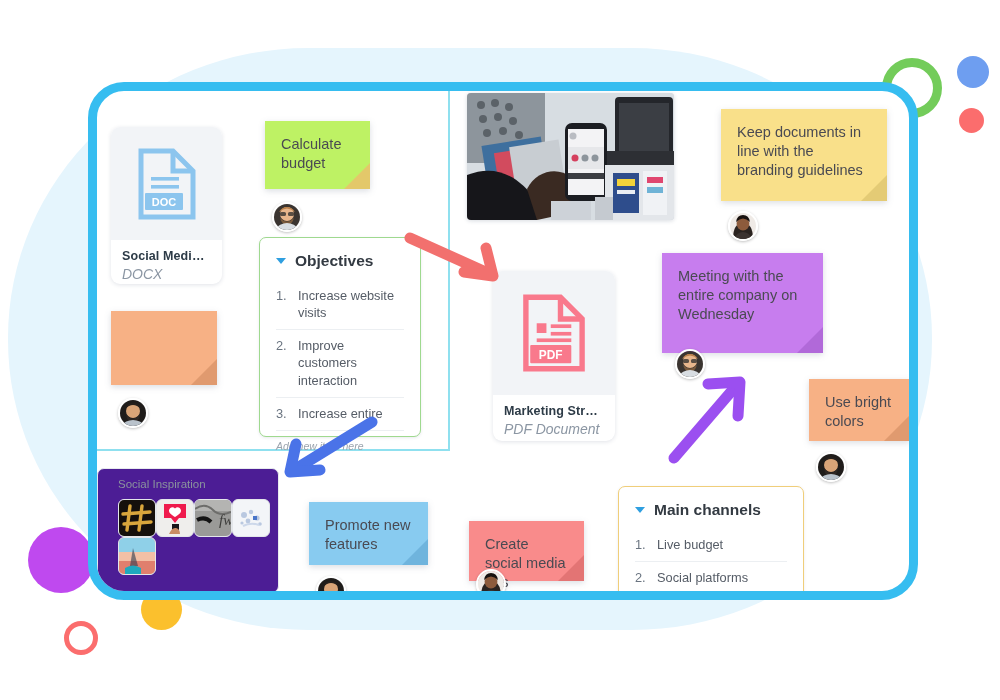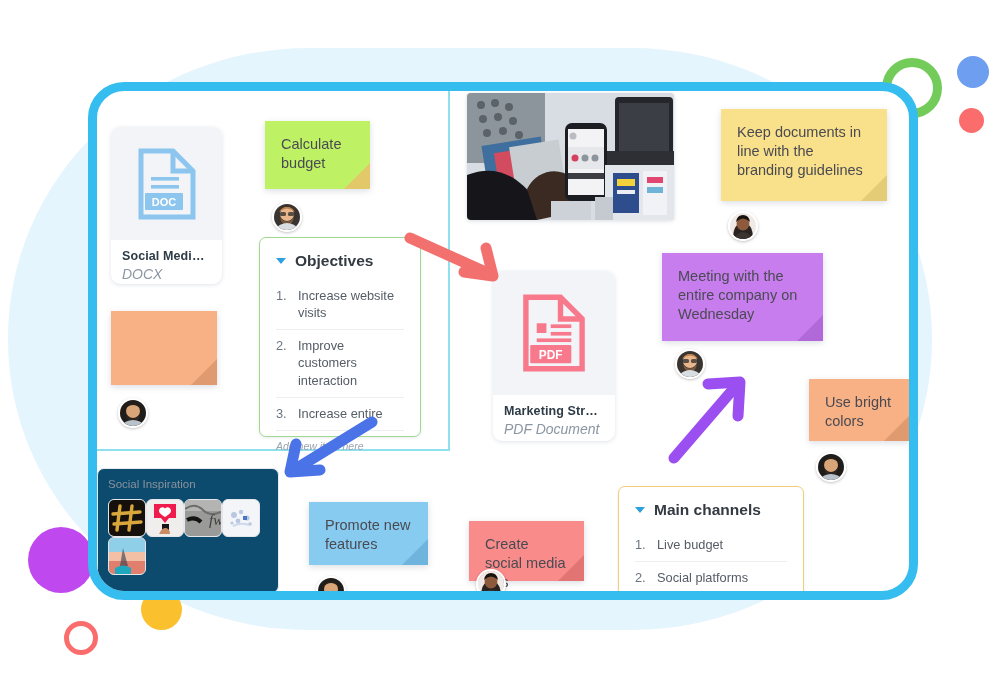"Meeting with the entire company" div.sticky { height: 88px -> 100px }
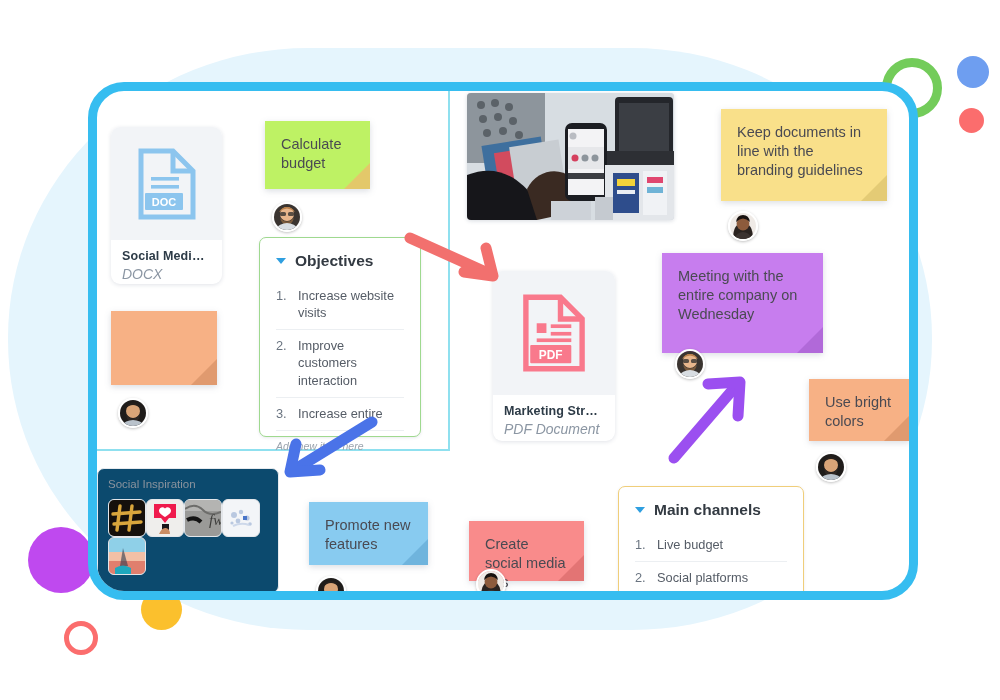"Social Inspiration" .inspo { background: #0c4a6e -> #4c1d95; padding-left: none -> 10px }
